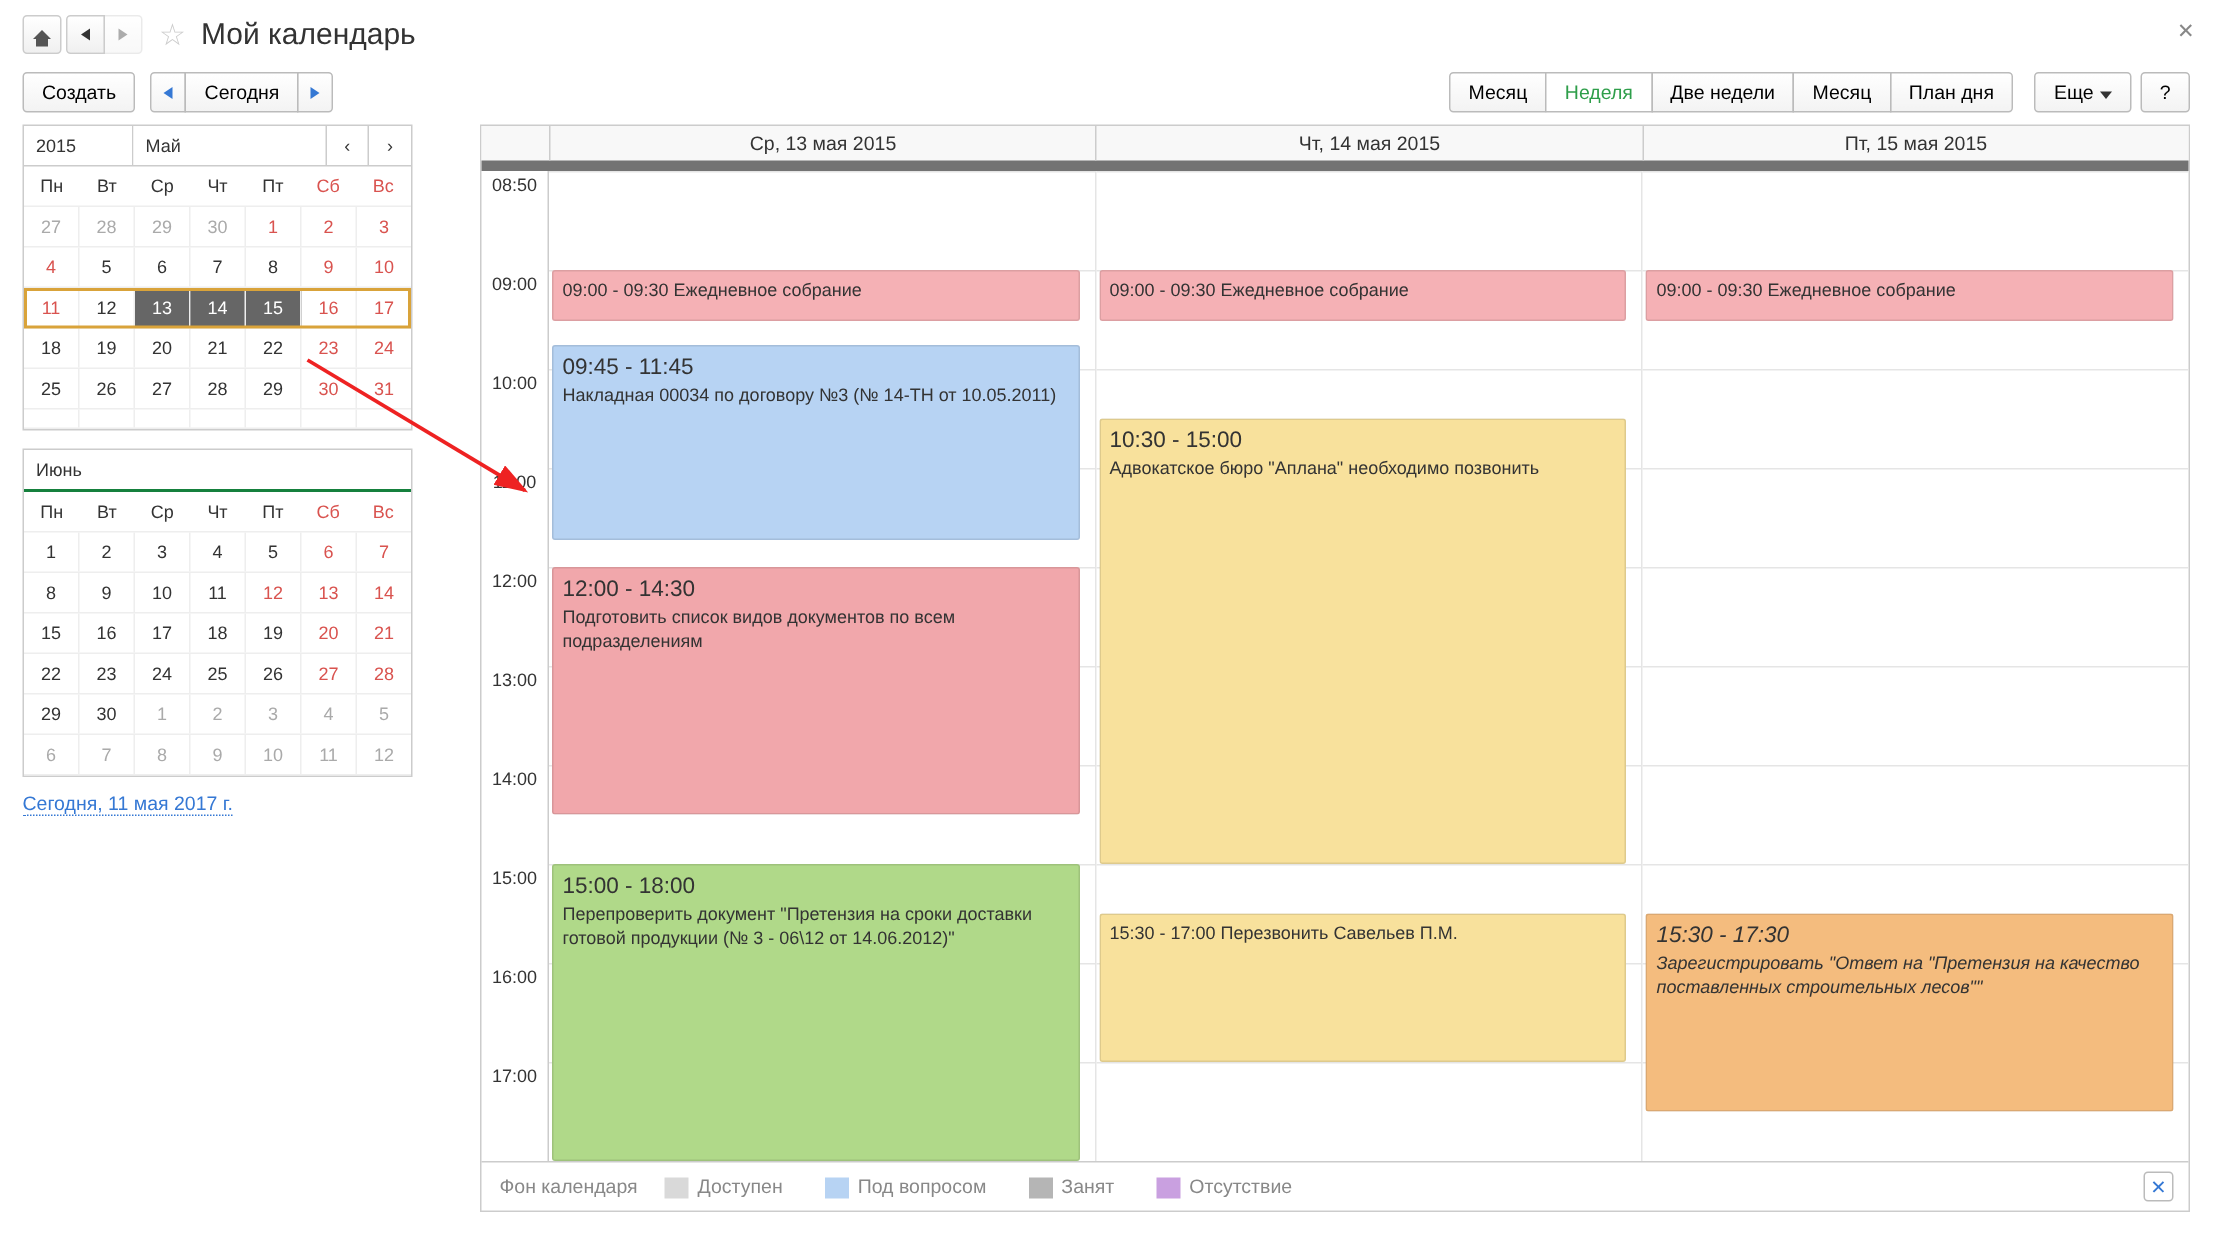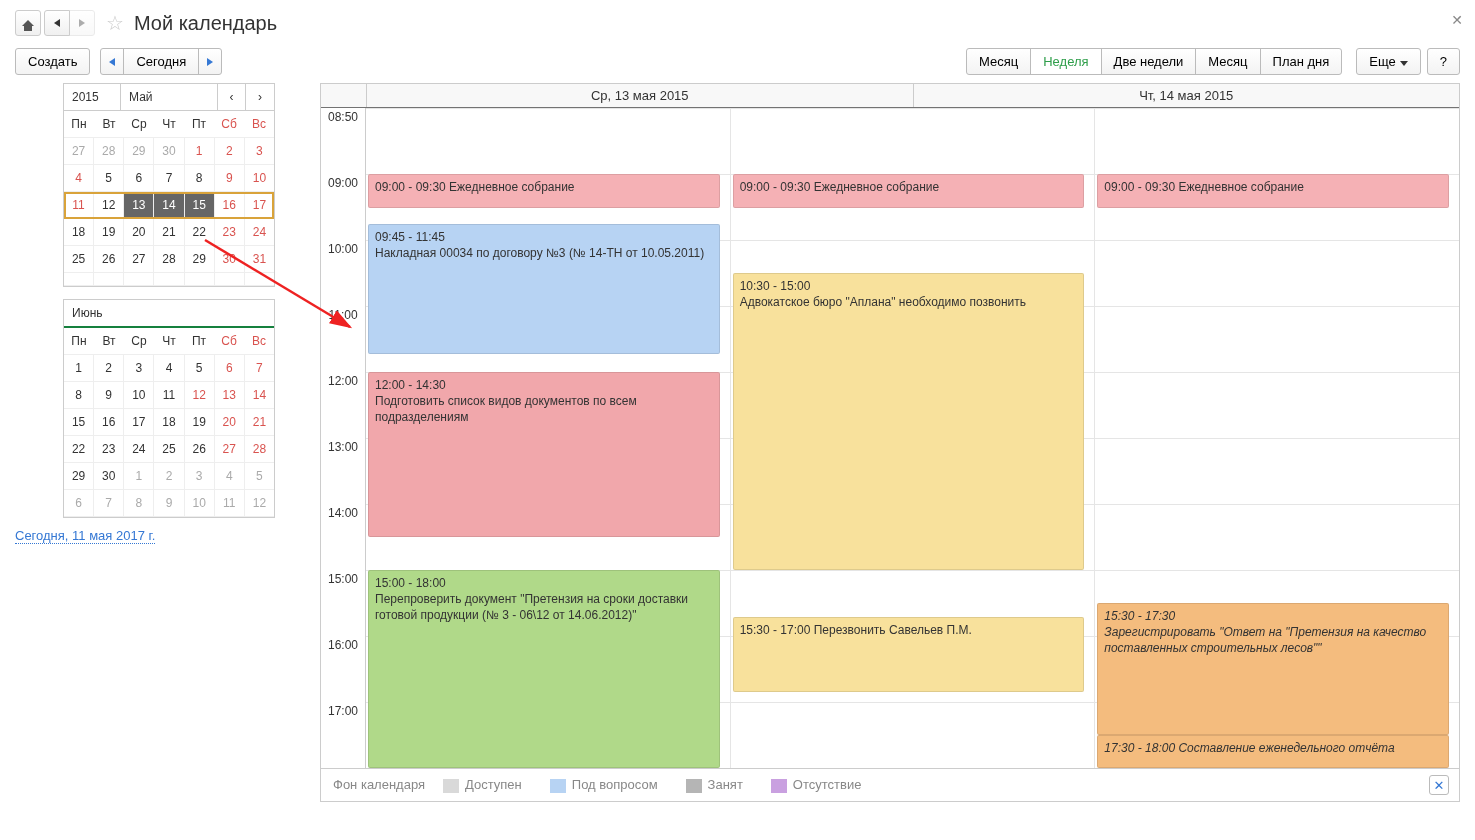"2015" .mini-cal { margin-left: 48px -> none }
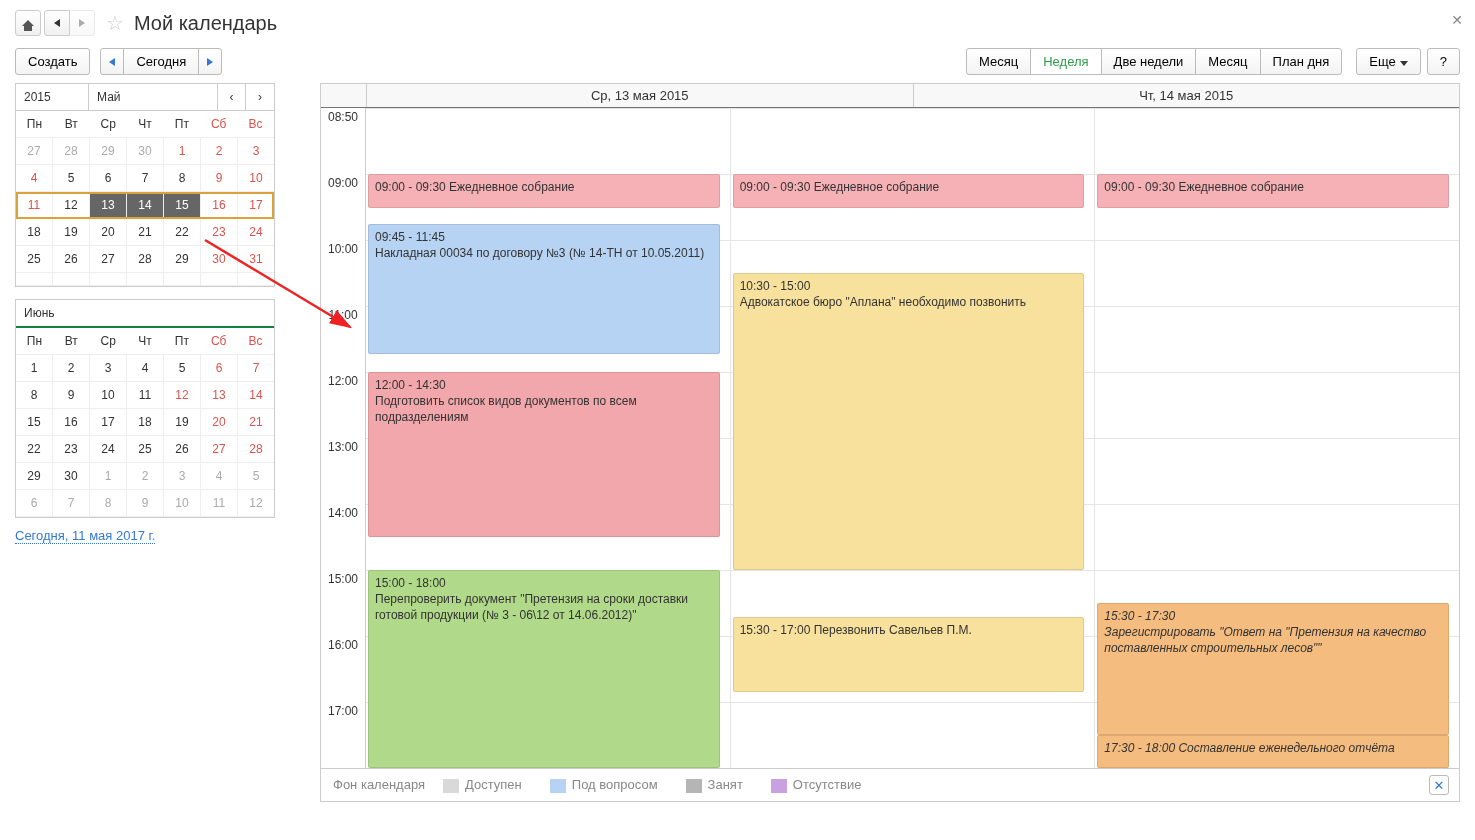"Ср, 13 мая 2015" .cal-head { border-bottom: 1px solid #737373 -> 7px solid #737373 }
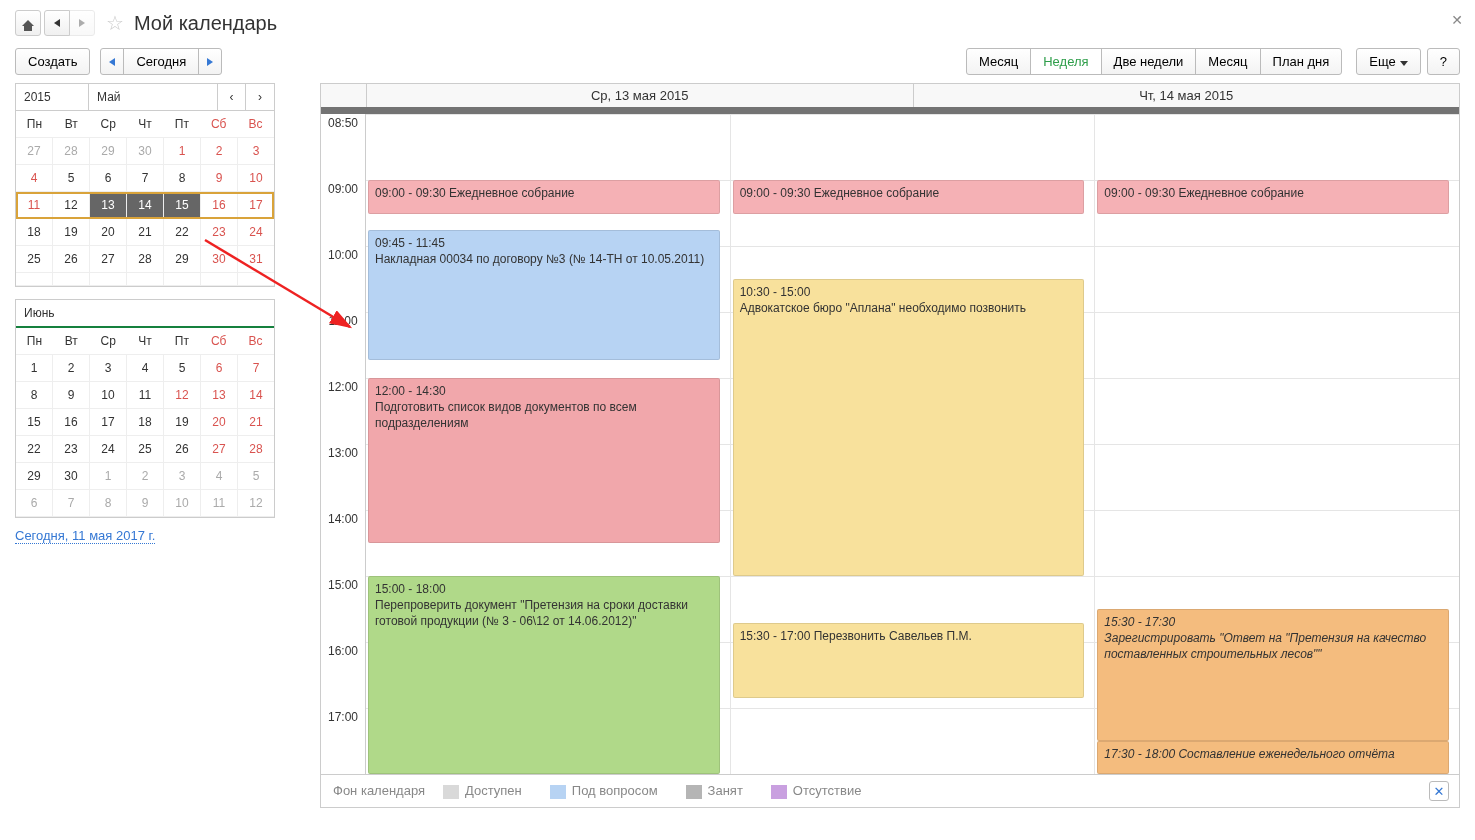"Пт, 15 мая 2015" div.daycol { html: none -> <div>Пт, 15 мая 2015</div> }
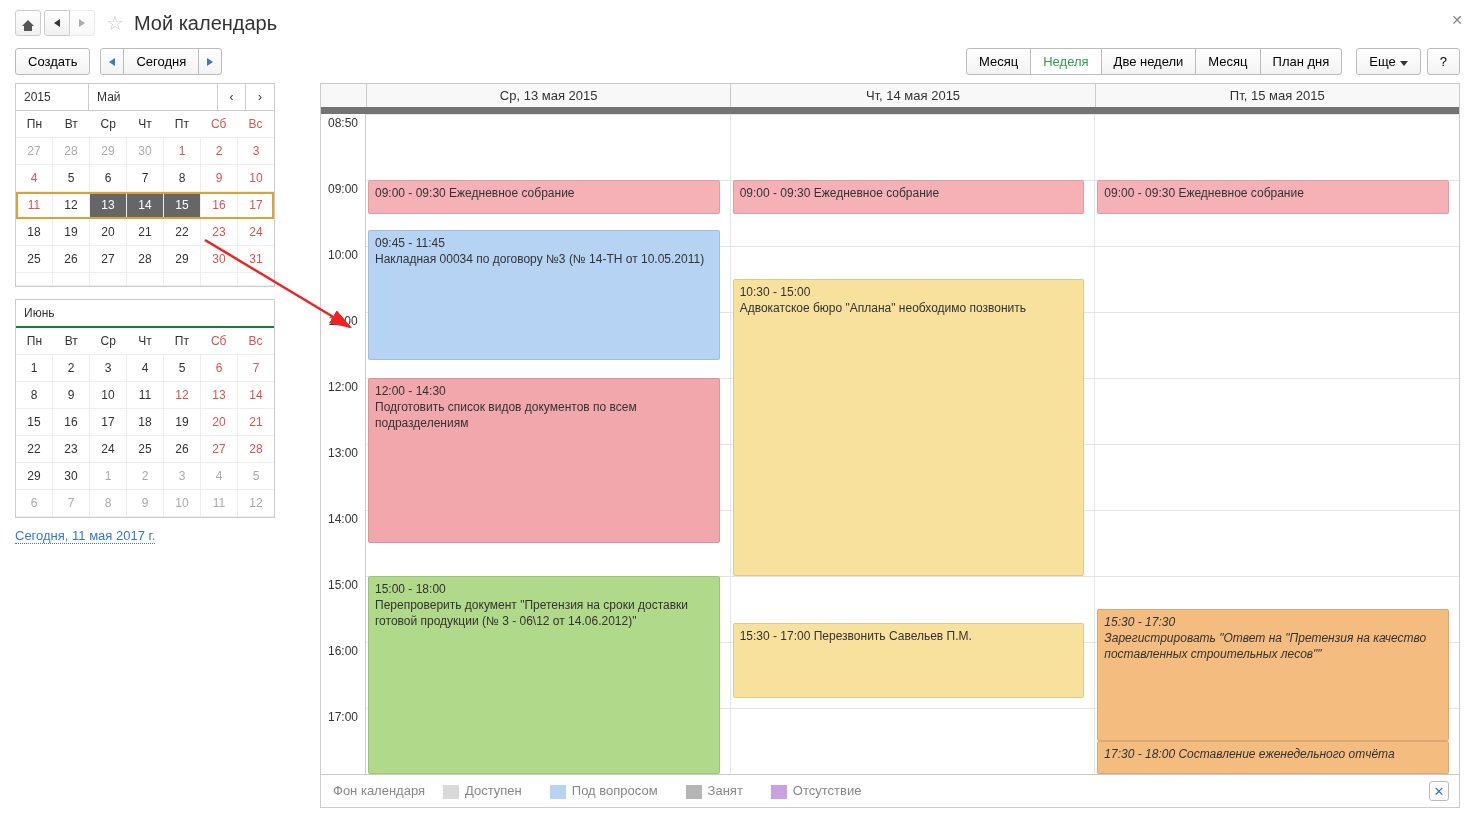"09:45 - 11:45" .ev-time { font-size: 12px -> 15px }
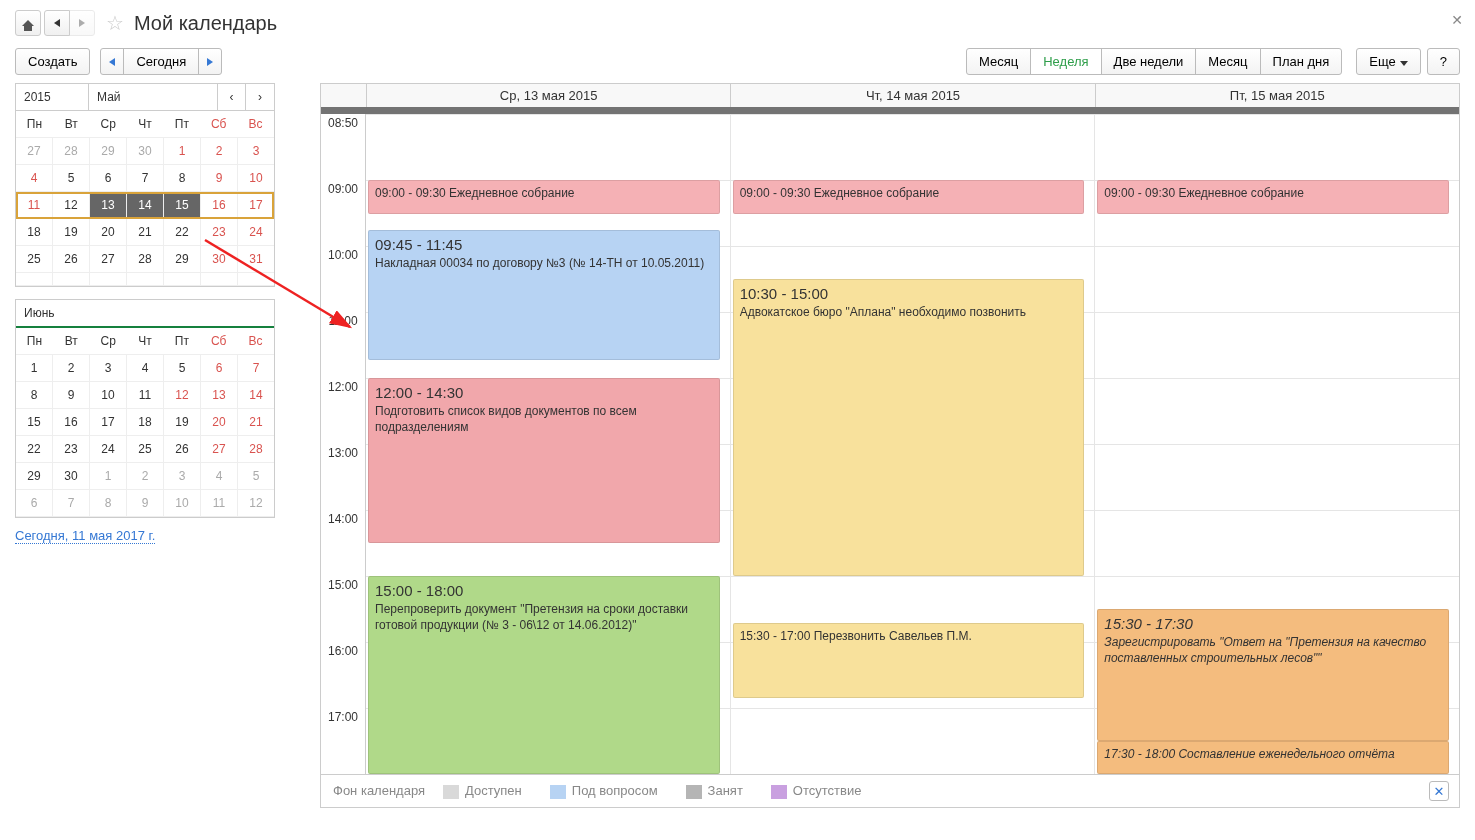"15:30 - 17:00 Перезвонить Савельев" div.event { height: 75px -> 99px; top: 509px -> 495px }
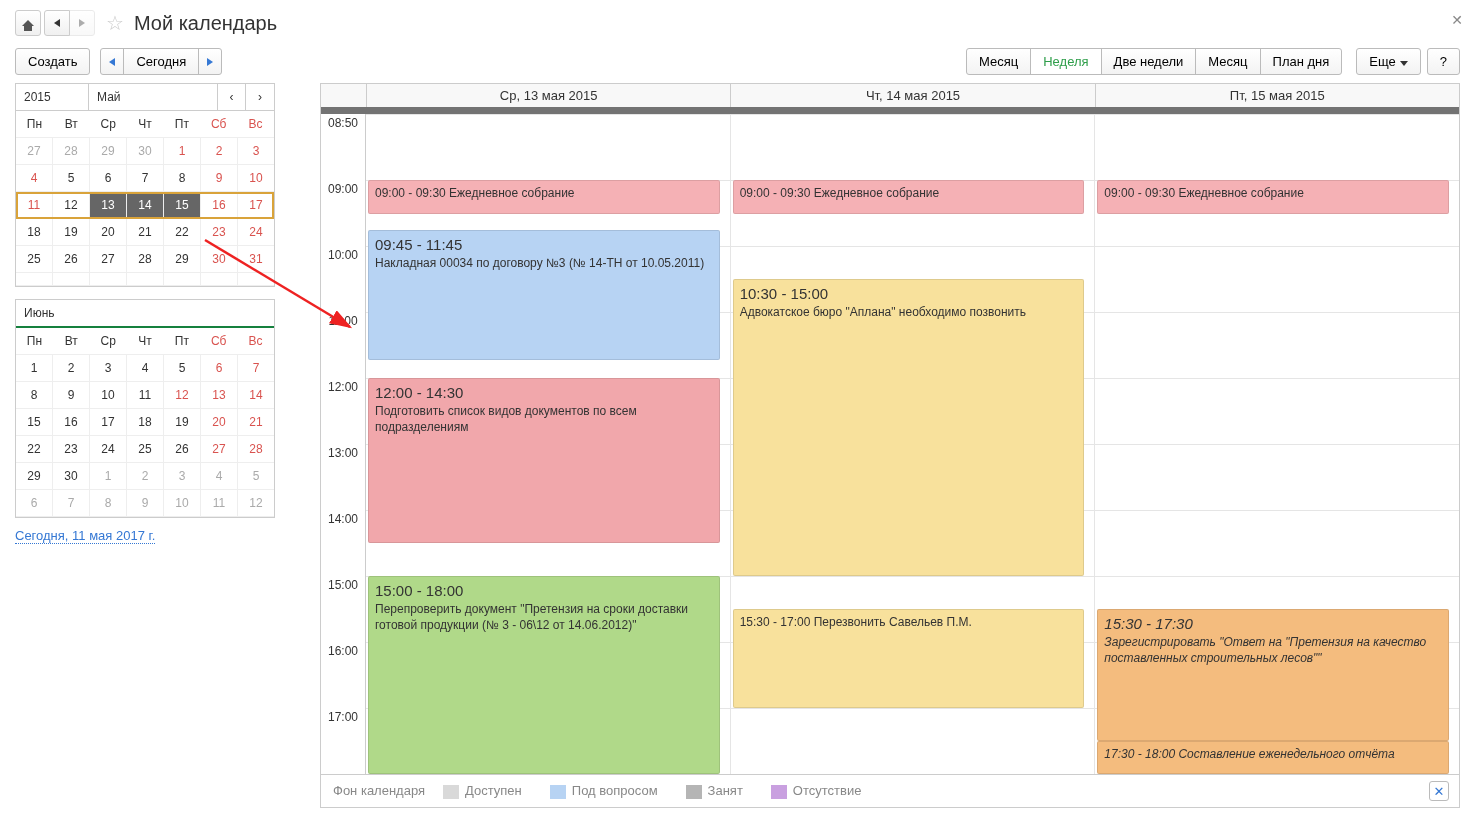"17:30 - 18:00 Составление еженедельного" div.event { html: <div>17:30 - 18:00 Составление еженедельного отчёта</div> -> none }
